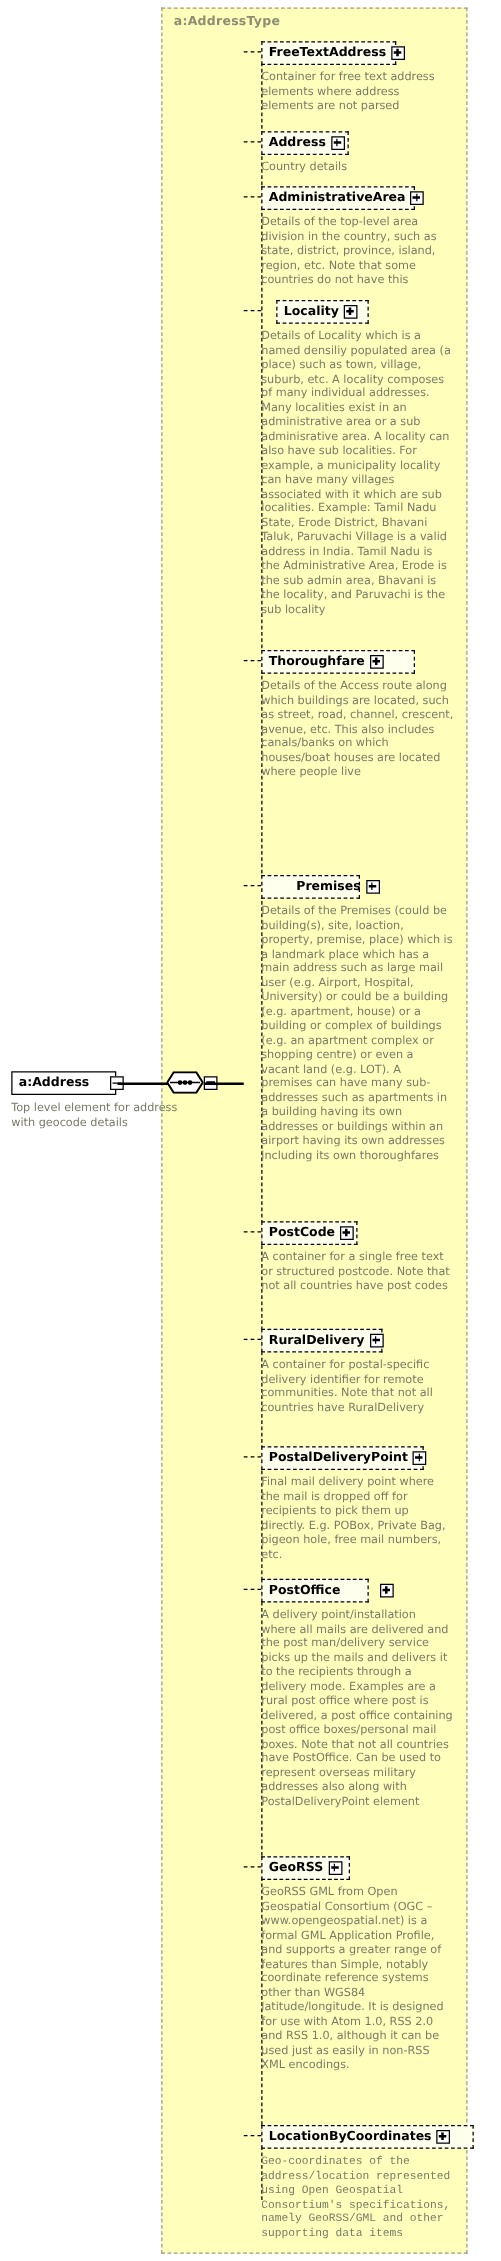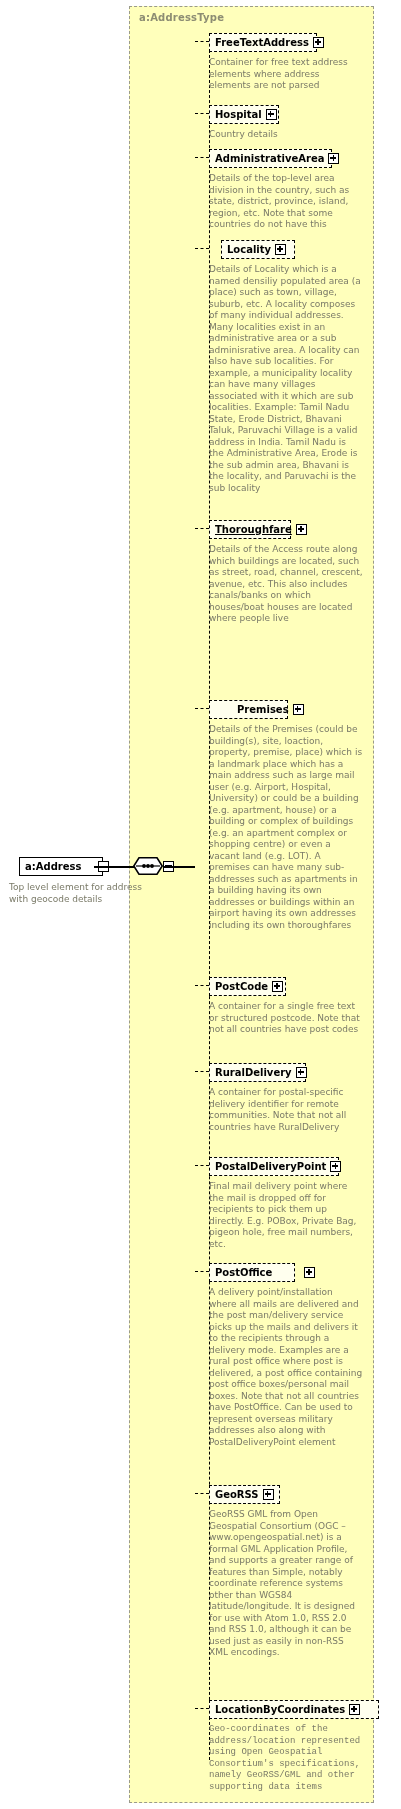"Hospital" span.child-label { text: Hospital -> Address }
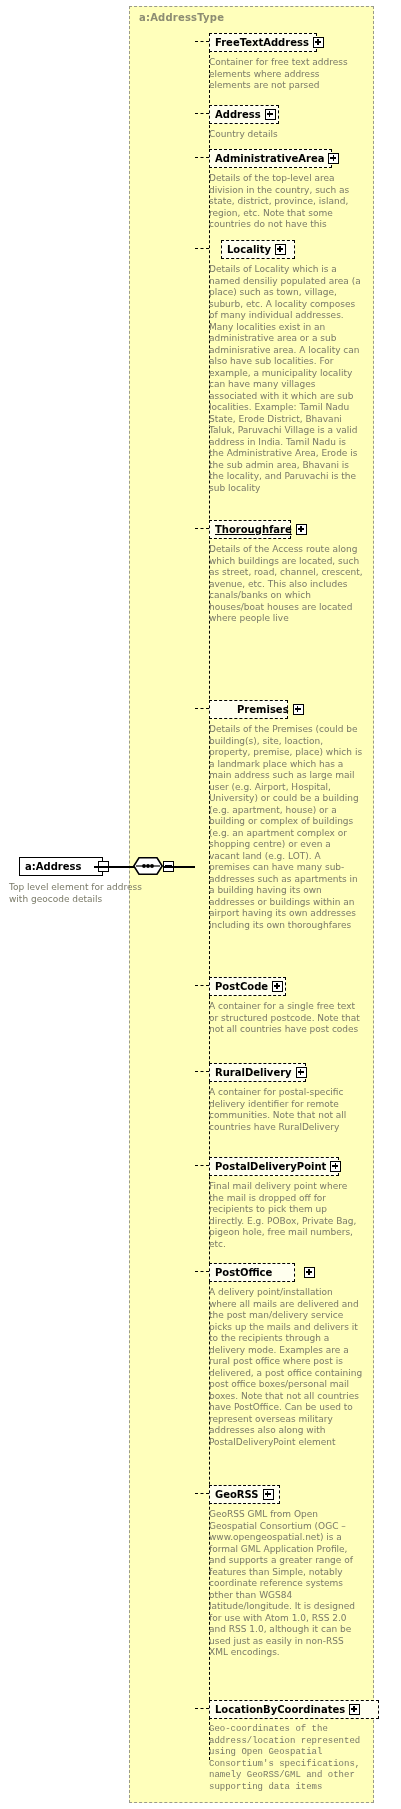"Thoroughfare" div.child-box { text-decoration: underline -> none; width: 82px -> 123px }
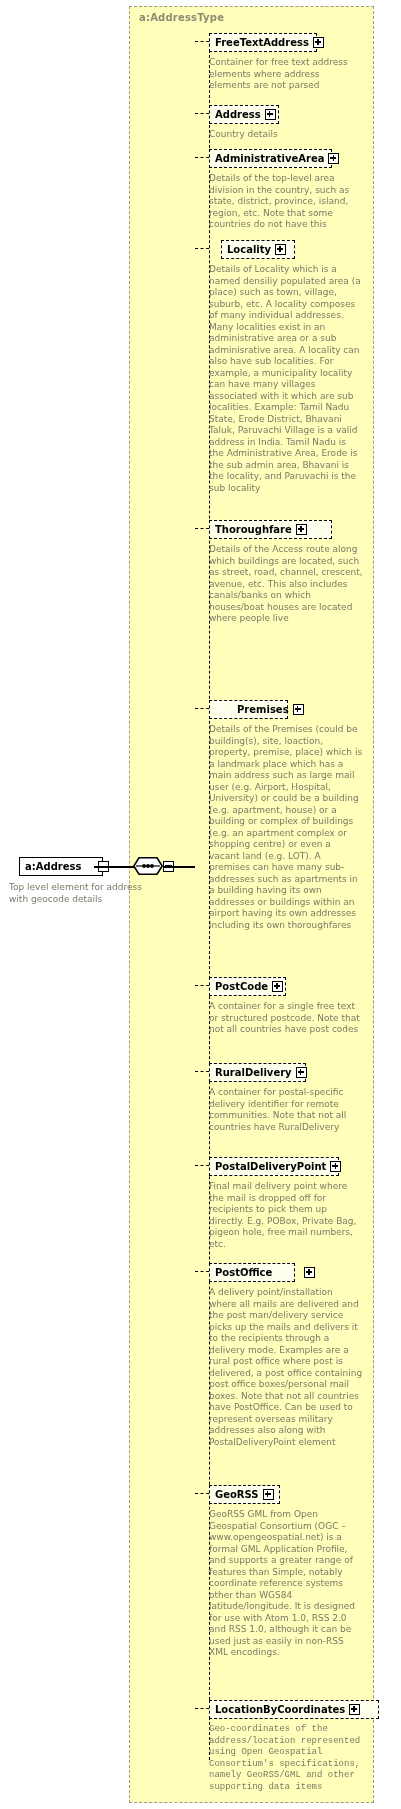"a:Address" #root-element { left: 19px -> 9px }
